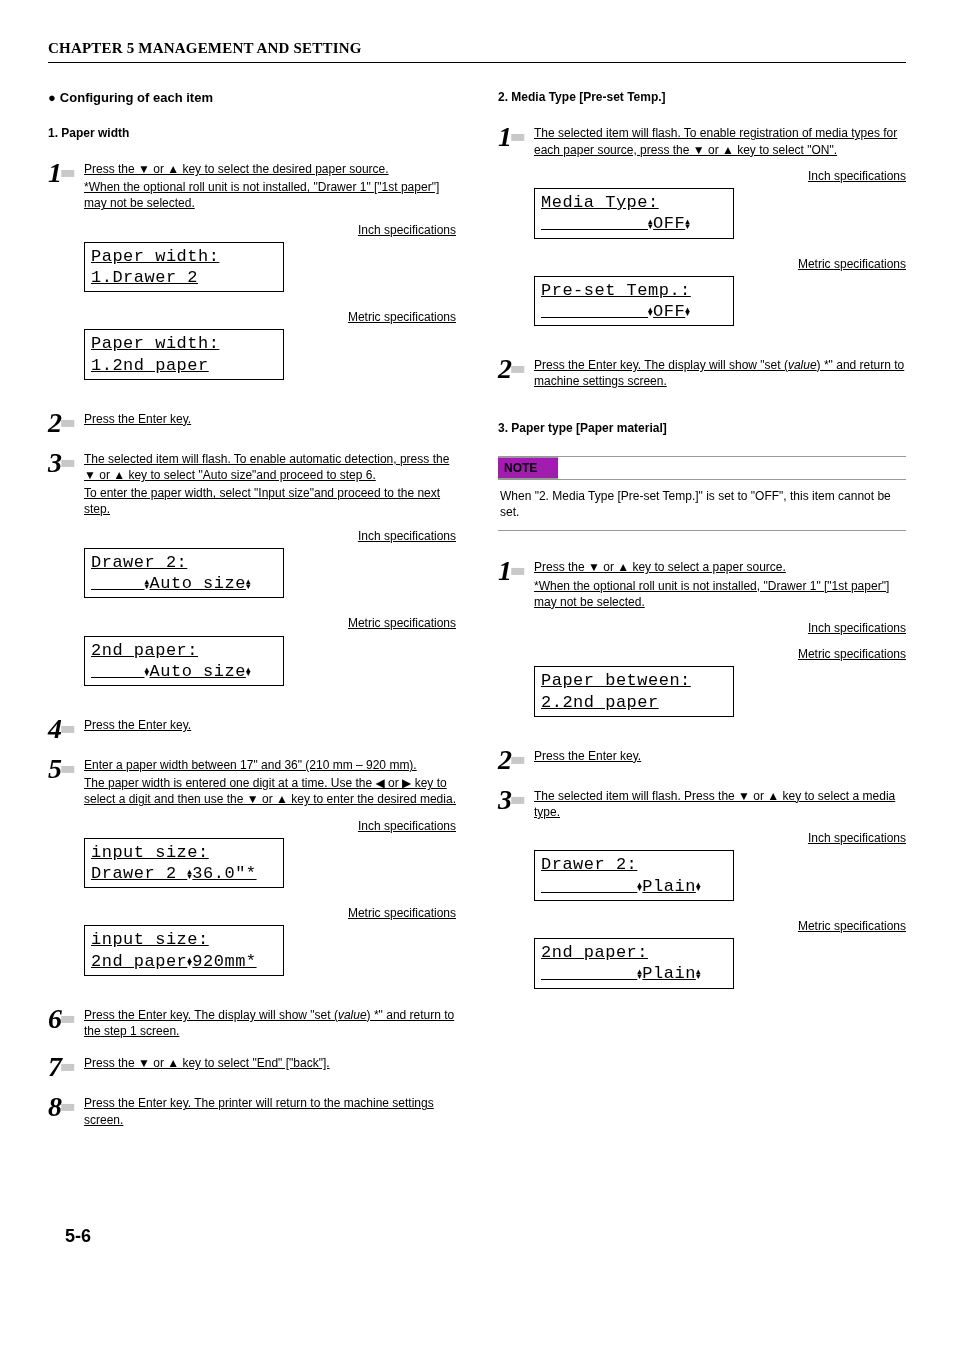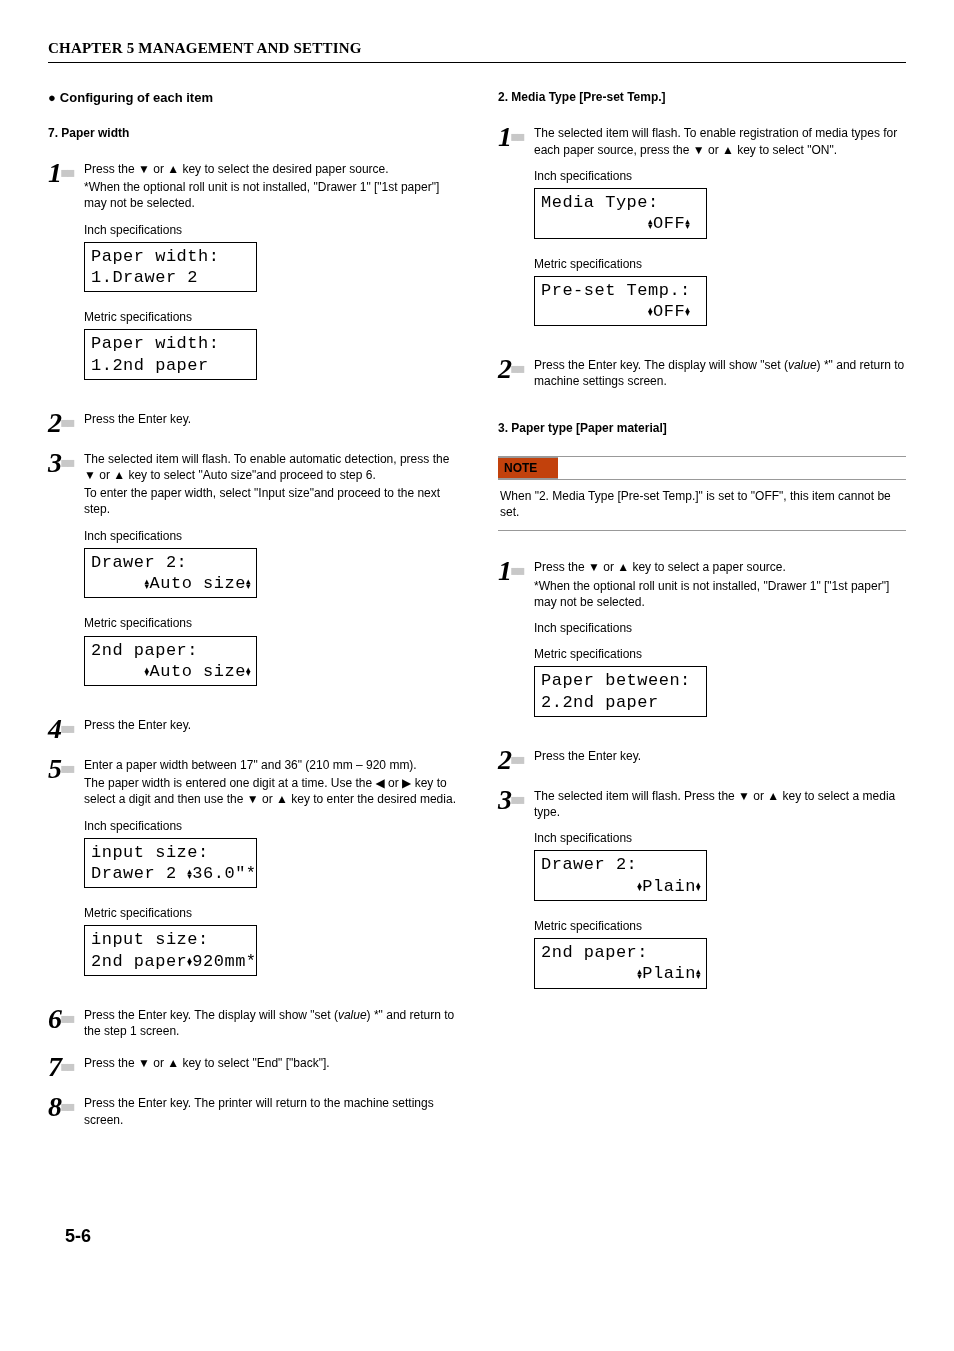"7. Paper width" div.sub-heading { text: 7 -> 1 }
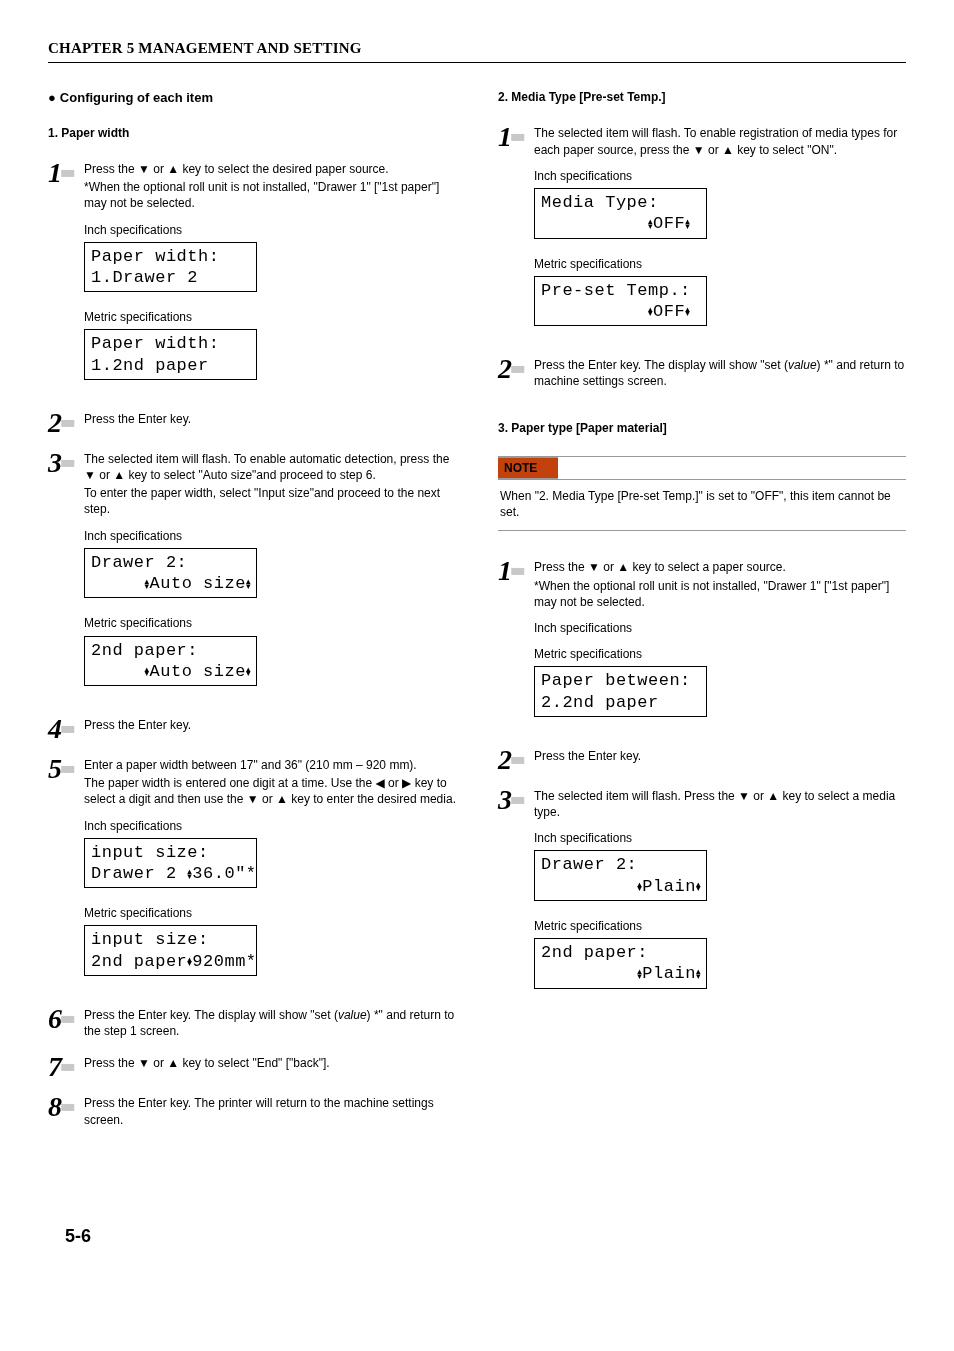"The selected item will flash." .step-body { text-decoration: none -> underline }
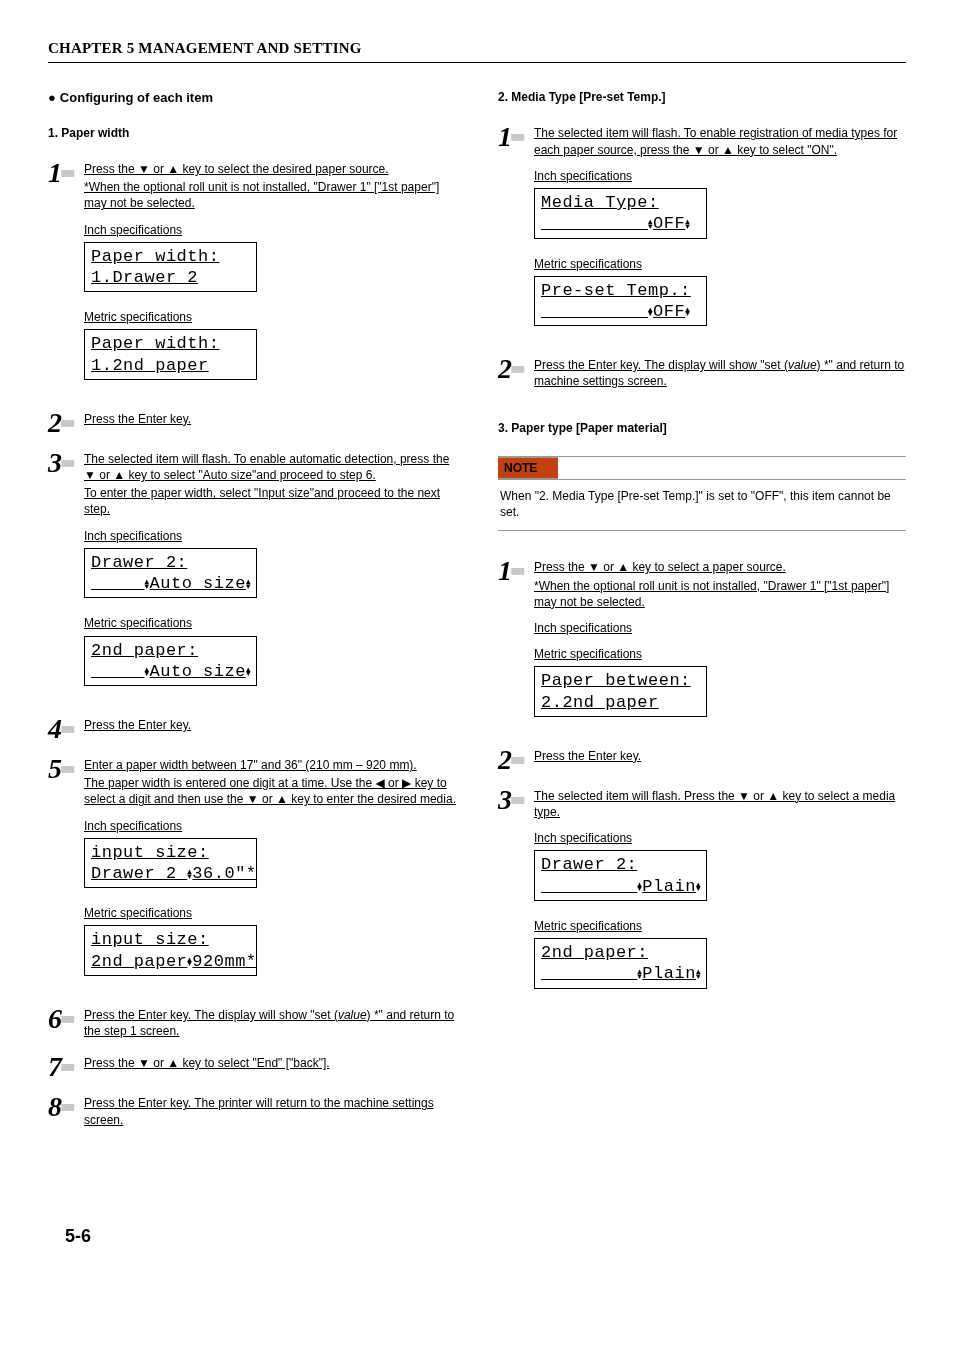"Inch specifications" .spec-label { text-align: none -> right }
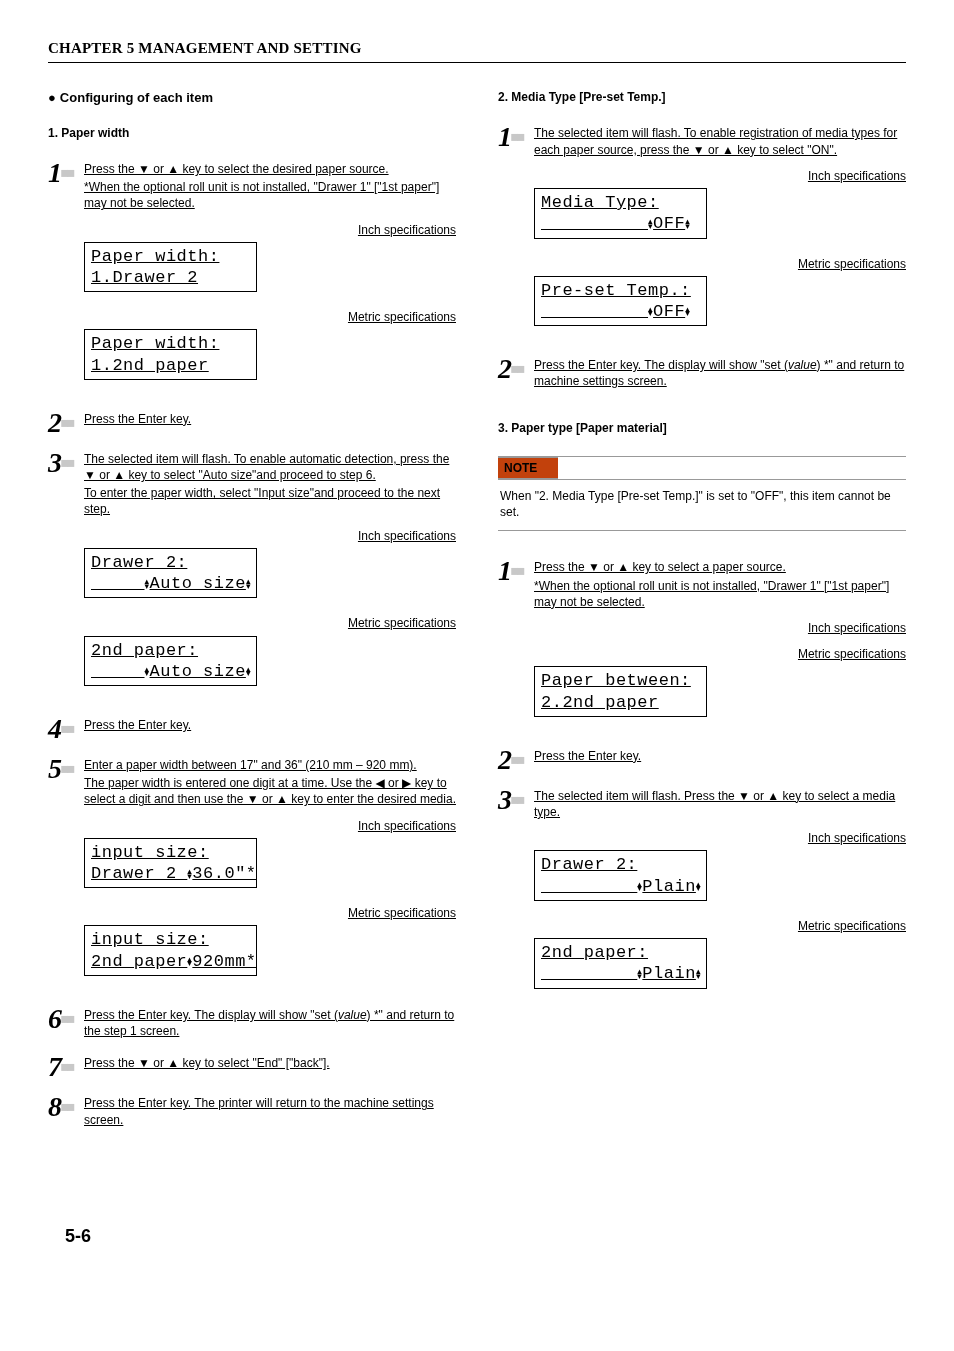"Media Type:" .lcd { width: 173px -> 200px }
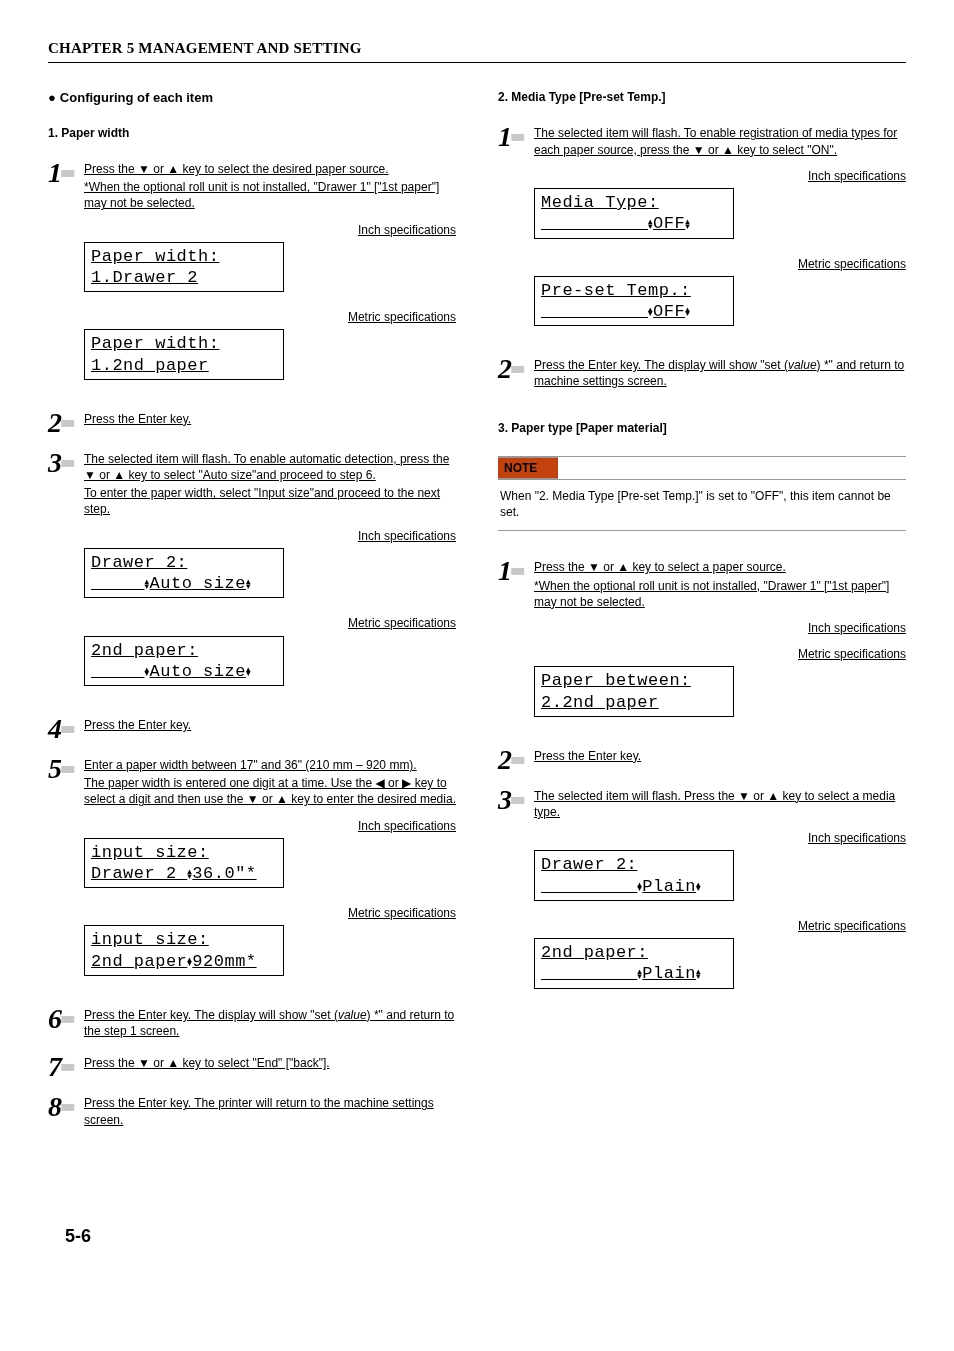"NOTE" .note-head { background: #c2410c -> #a21caf }
